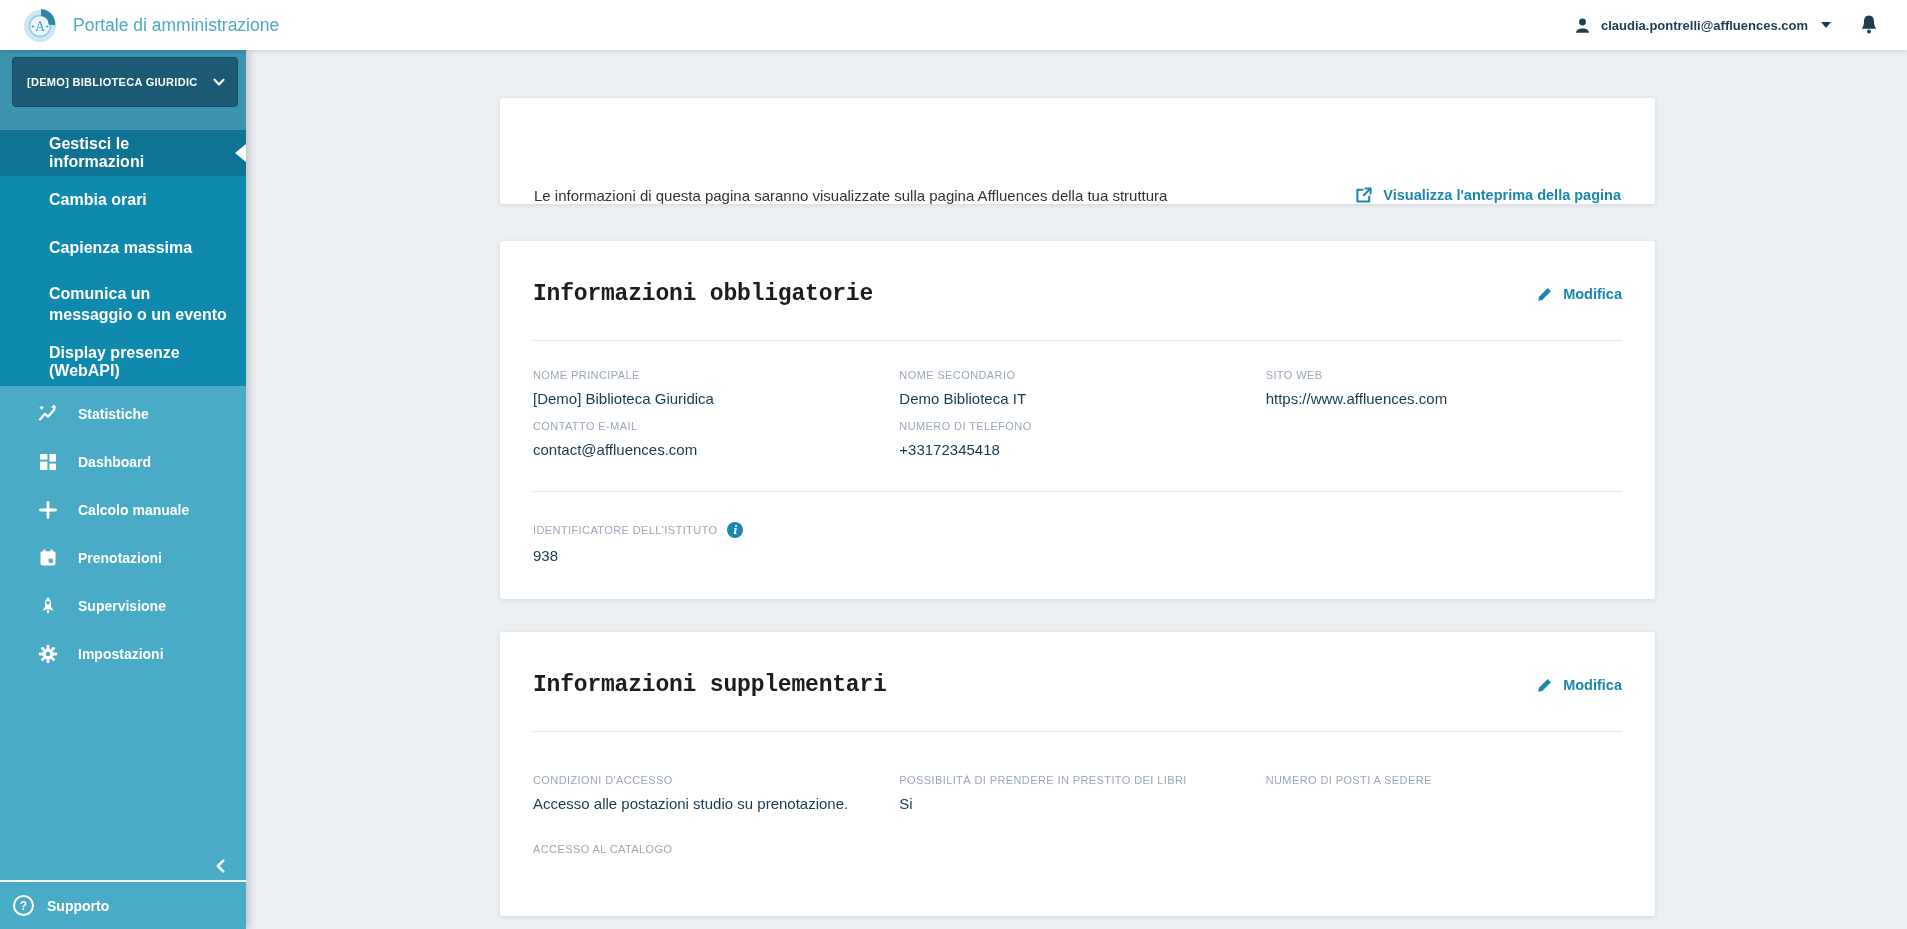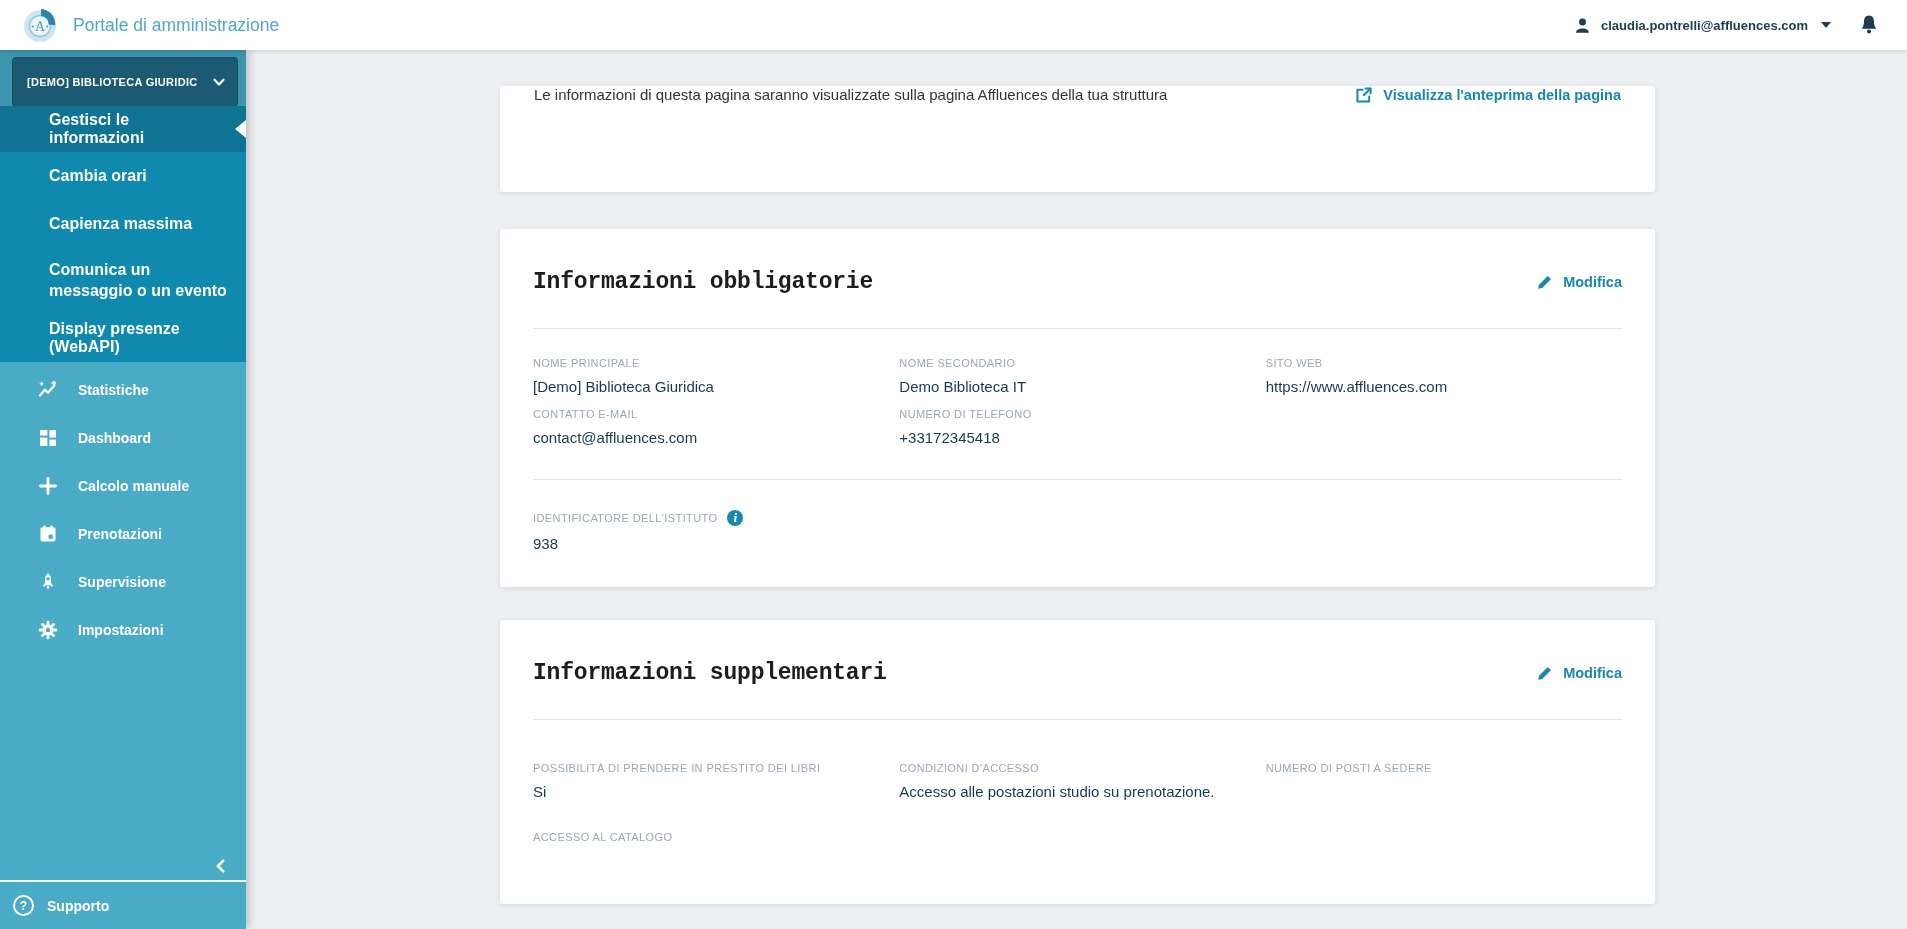"[DEMO] BIBLIOTECA GIURIDIC" .selector-band { height: 56px -> 80px }
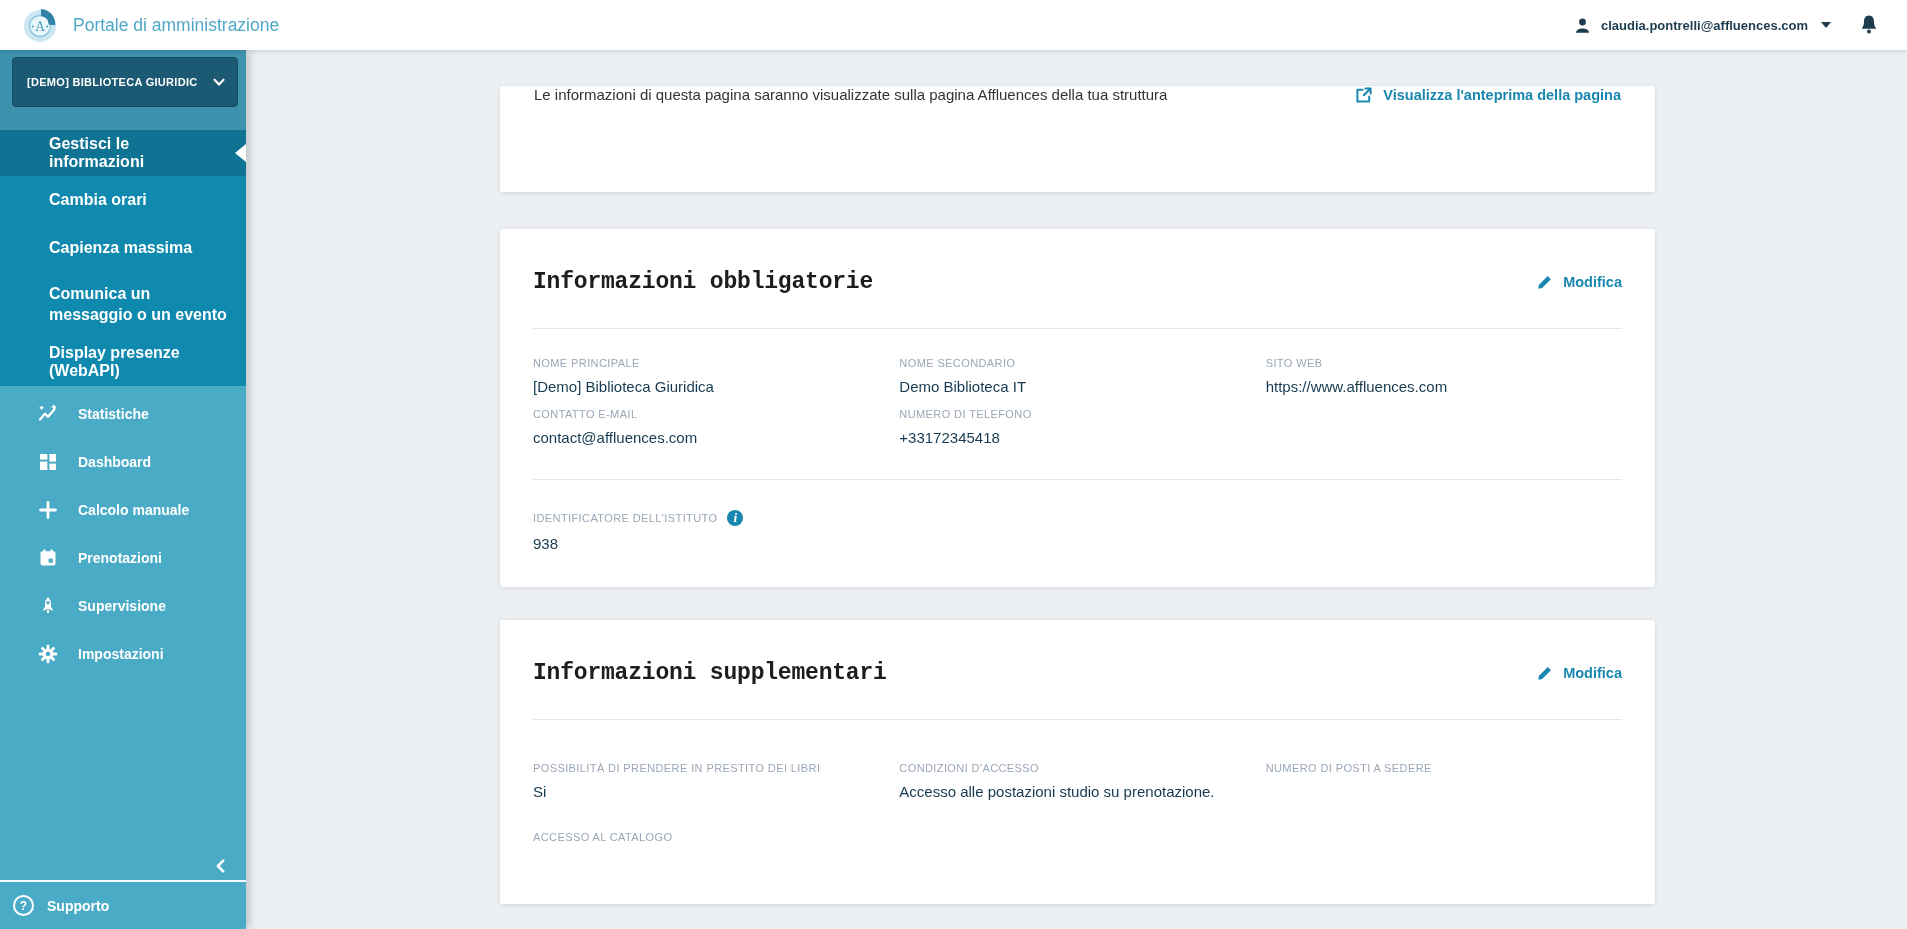"Le informazioni di questa pagina" .banner-card { align-items: flex-start -> flex-end; margin-top: none -> 12px }
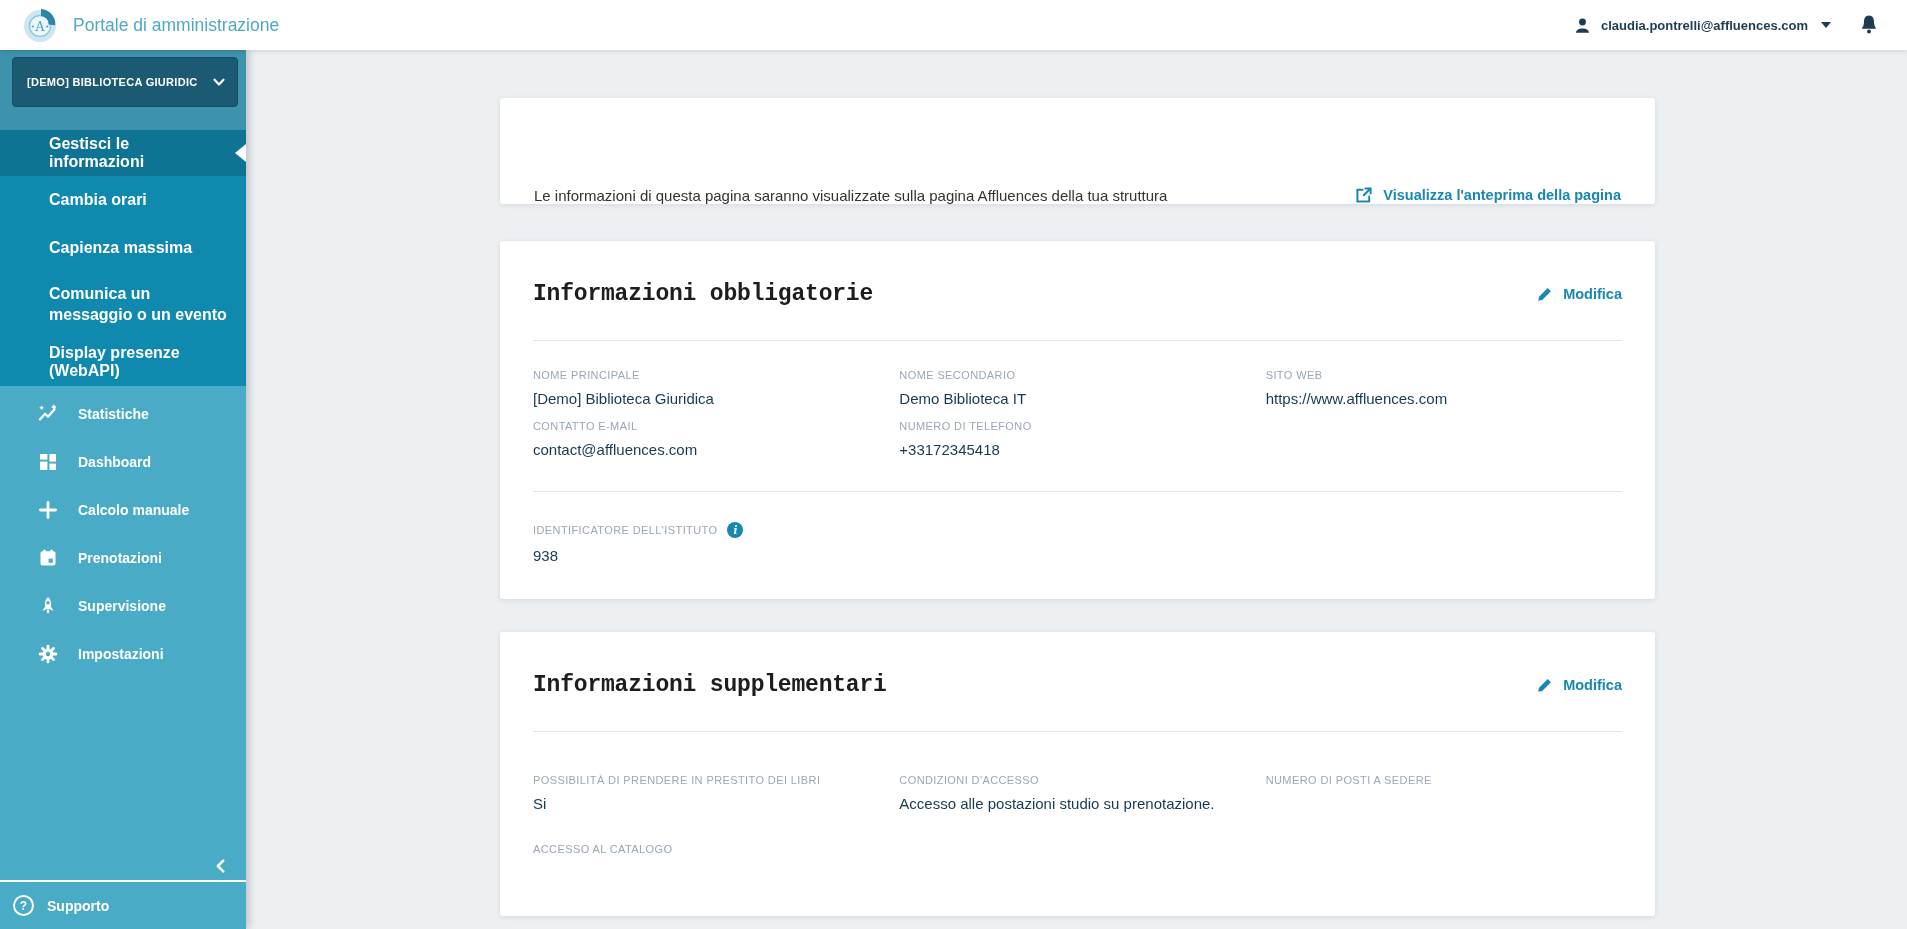"POSSIBILITÀ DI PRENDERE IN PRESTITO" div.field { order: before "CONDIZIONI D'ACCESSO" -> after "CONDIZIONI D'ACCESSO" }
